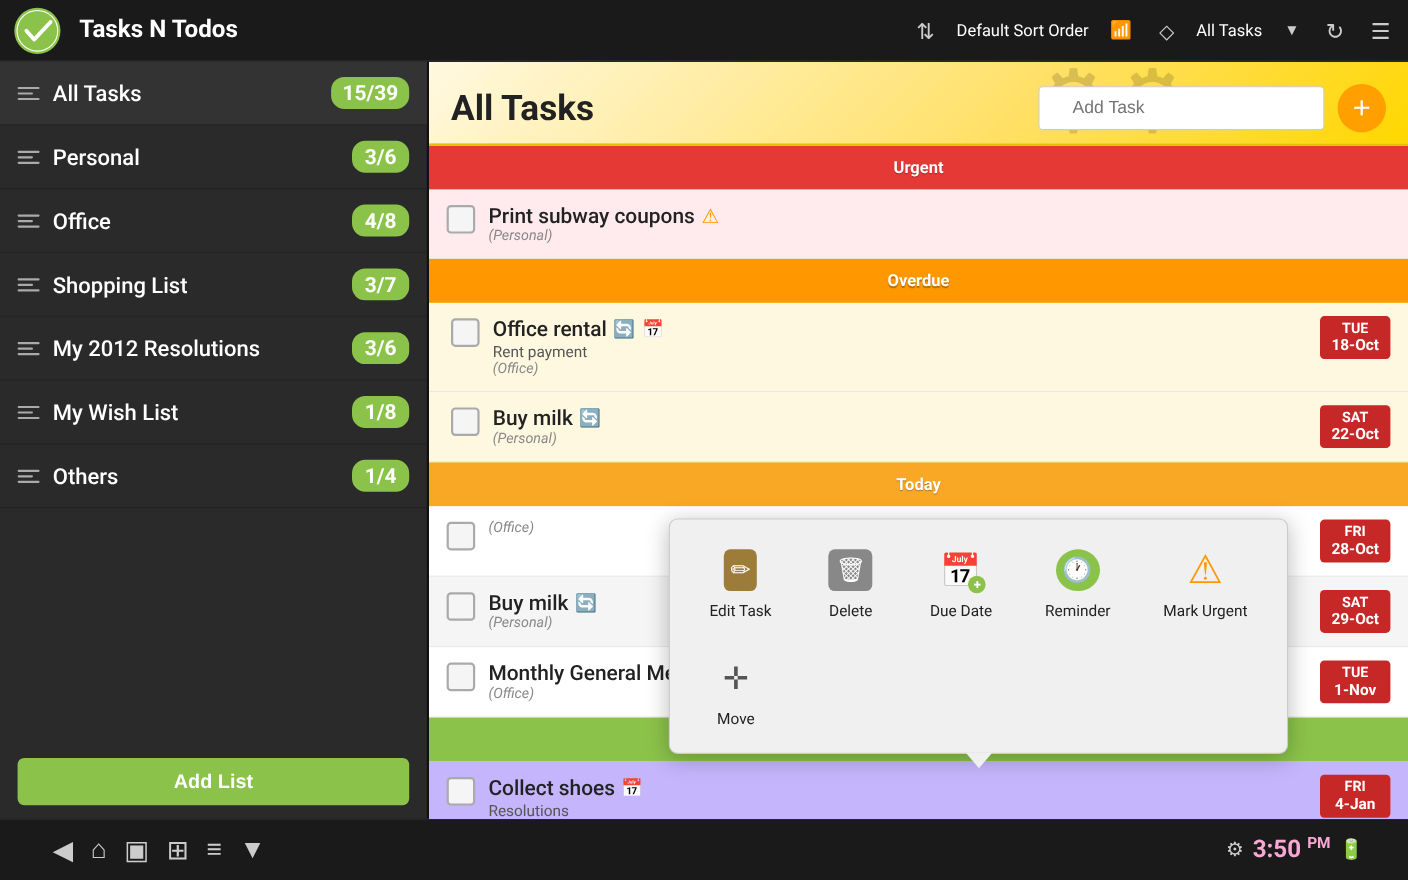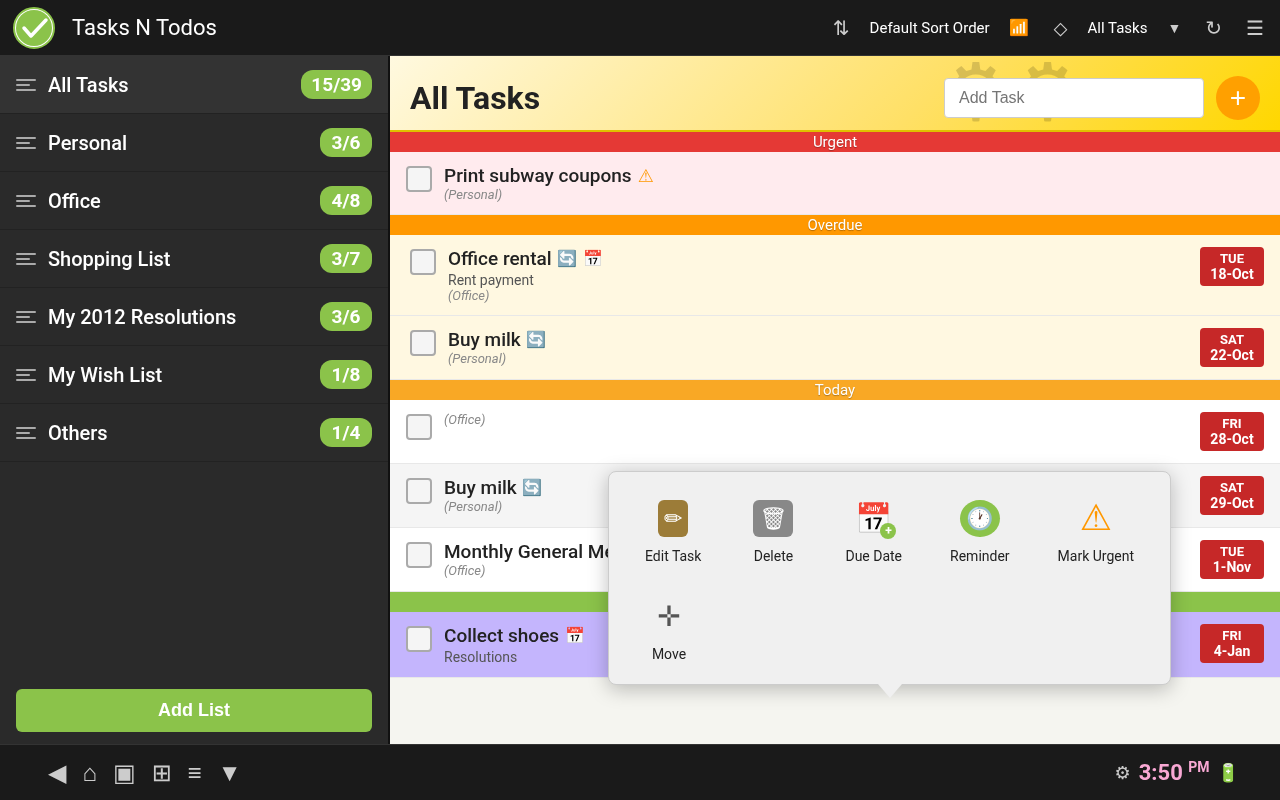"Tasks N Todos" .top-bar-title { font-weight: normal -> bold }
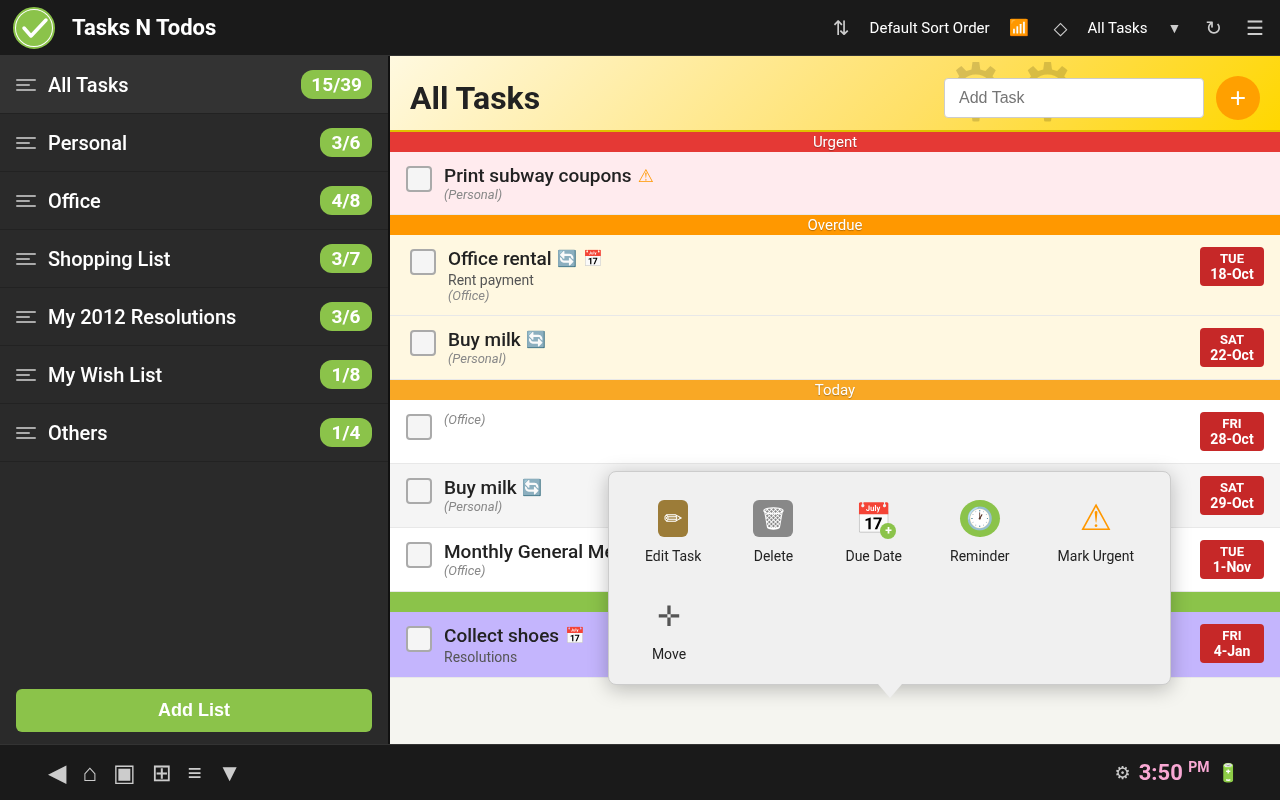"Add Task" .add-task-input { padding: 0 14px -> 0 30px }
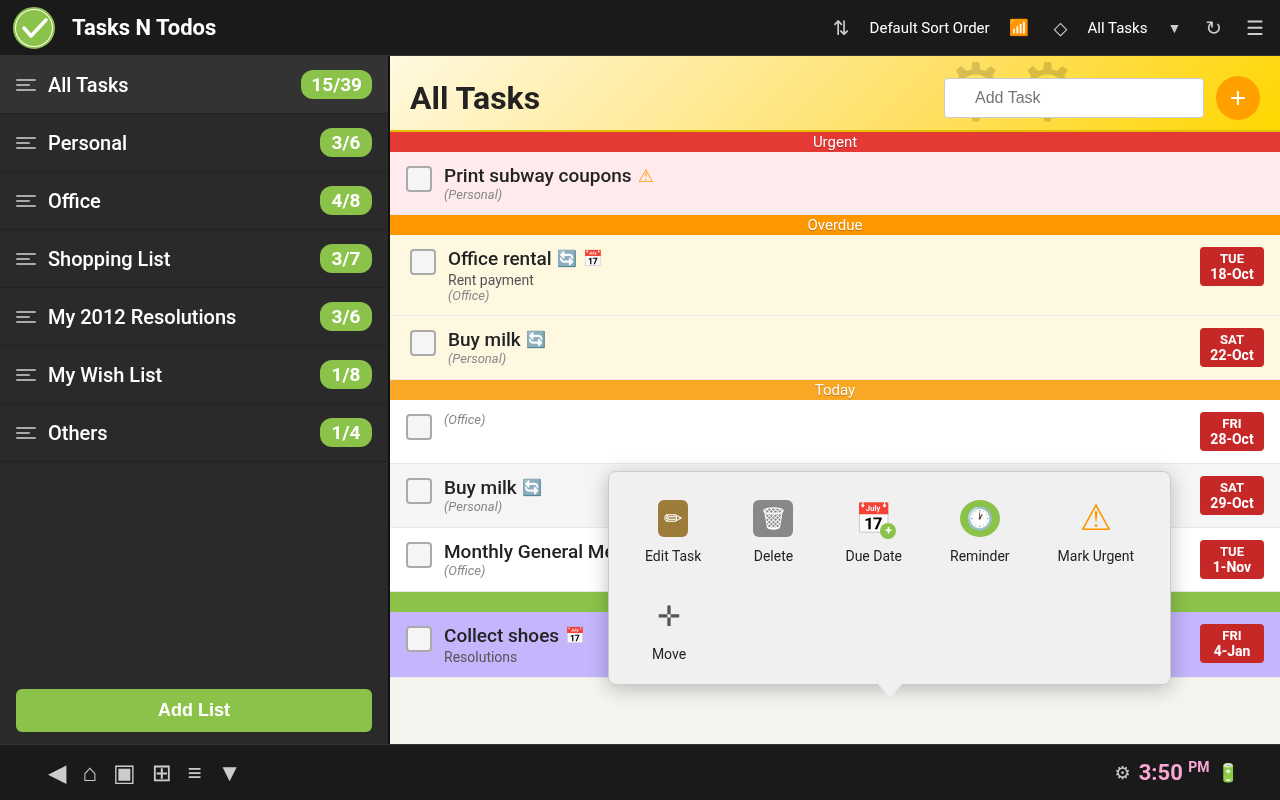"Urgent" .section-header { font-weight: normal -> bold; padding: 1px -> 11px }
